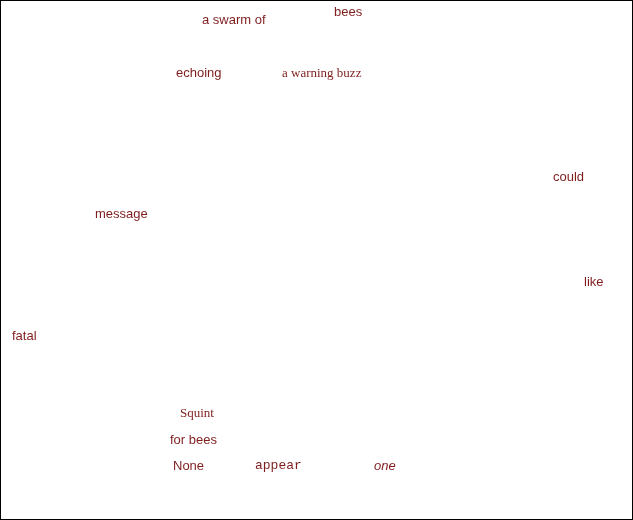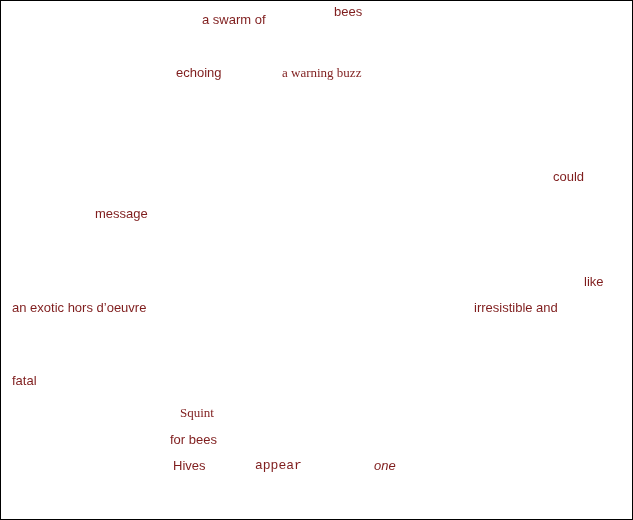"an exotic hors d’oeuvre" div.frag { html: <div>an exotic hors d’oeuvre</div> -> none }
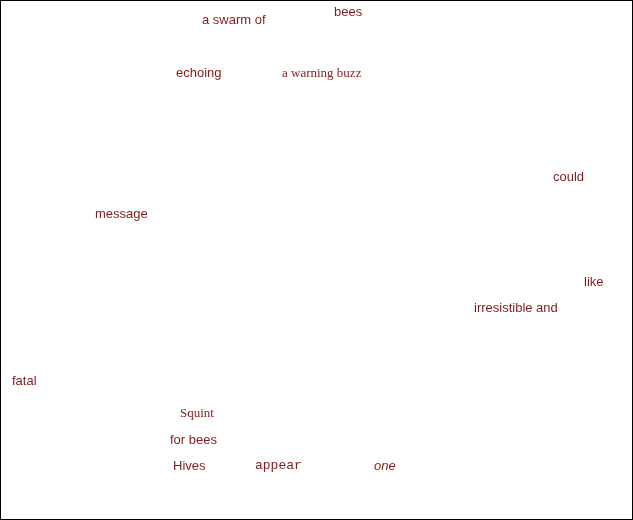"irresistible and" div.frag { html: <div>irresistible and</div> -> none }
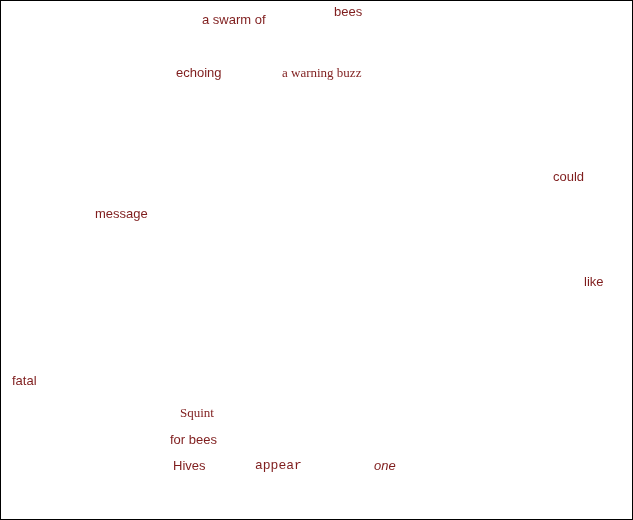"fatal" div.frag { margin-top: 45px -> none }
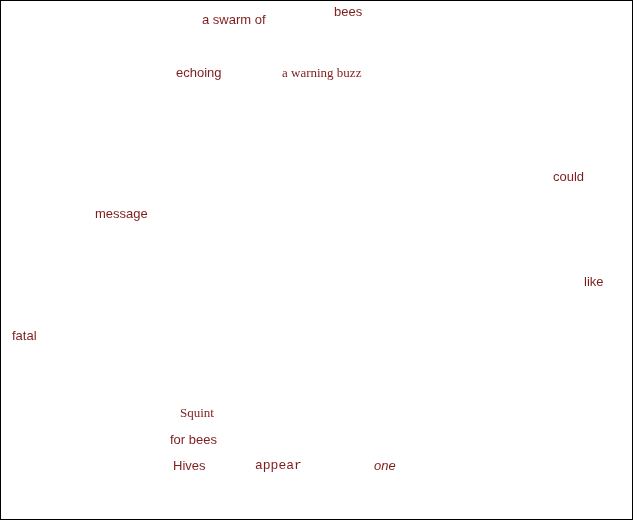"Hives" div.frag { text: Hives -> None }
